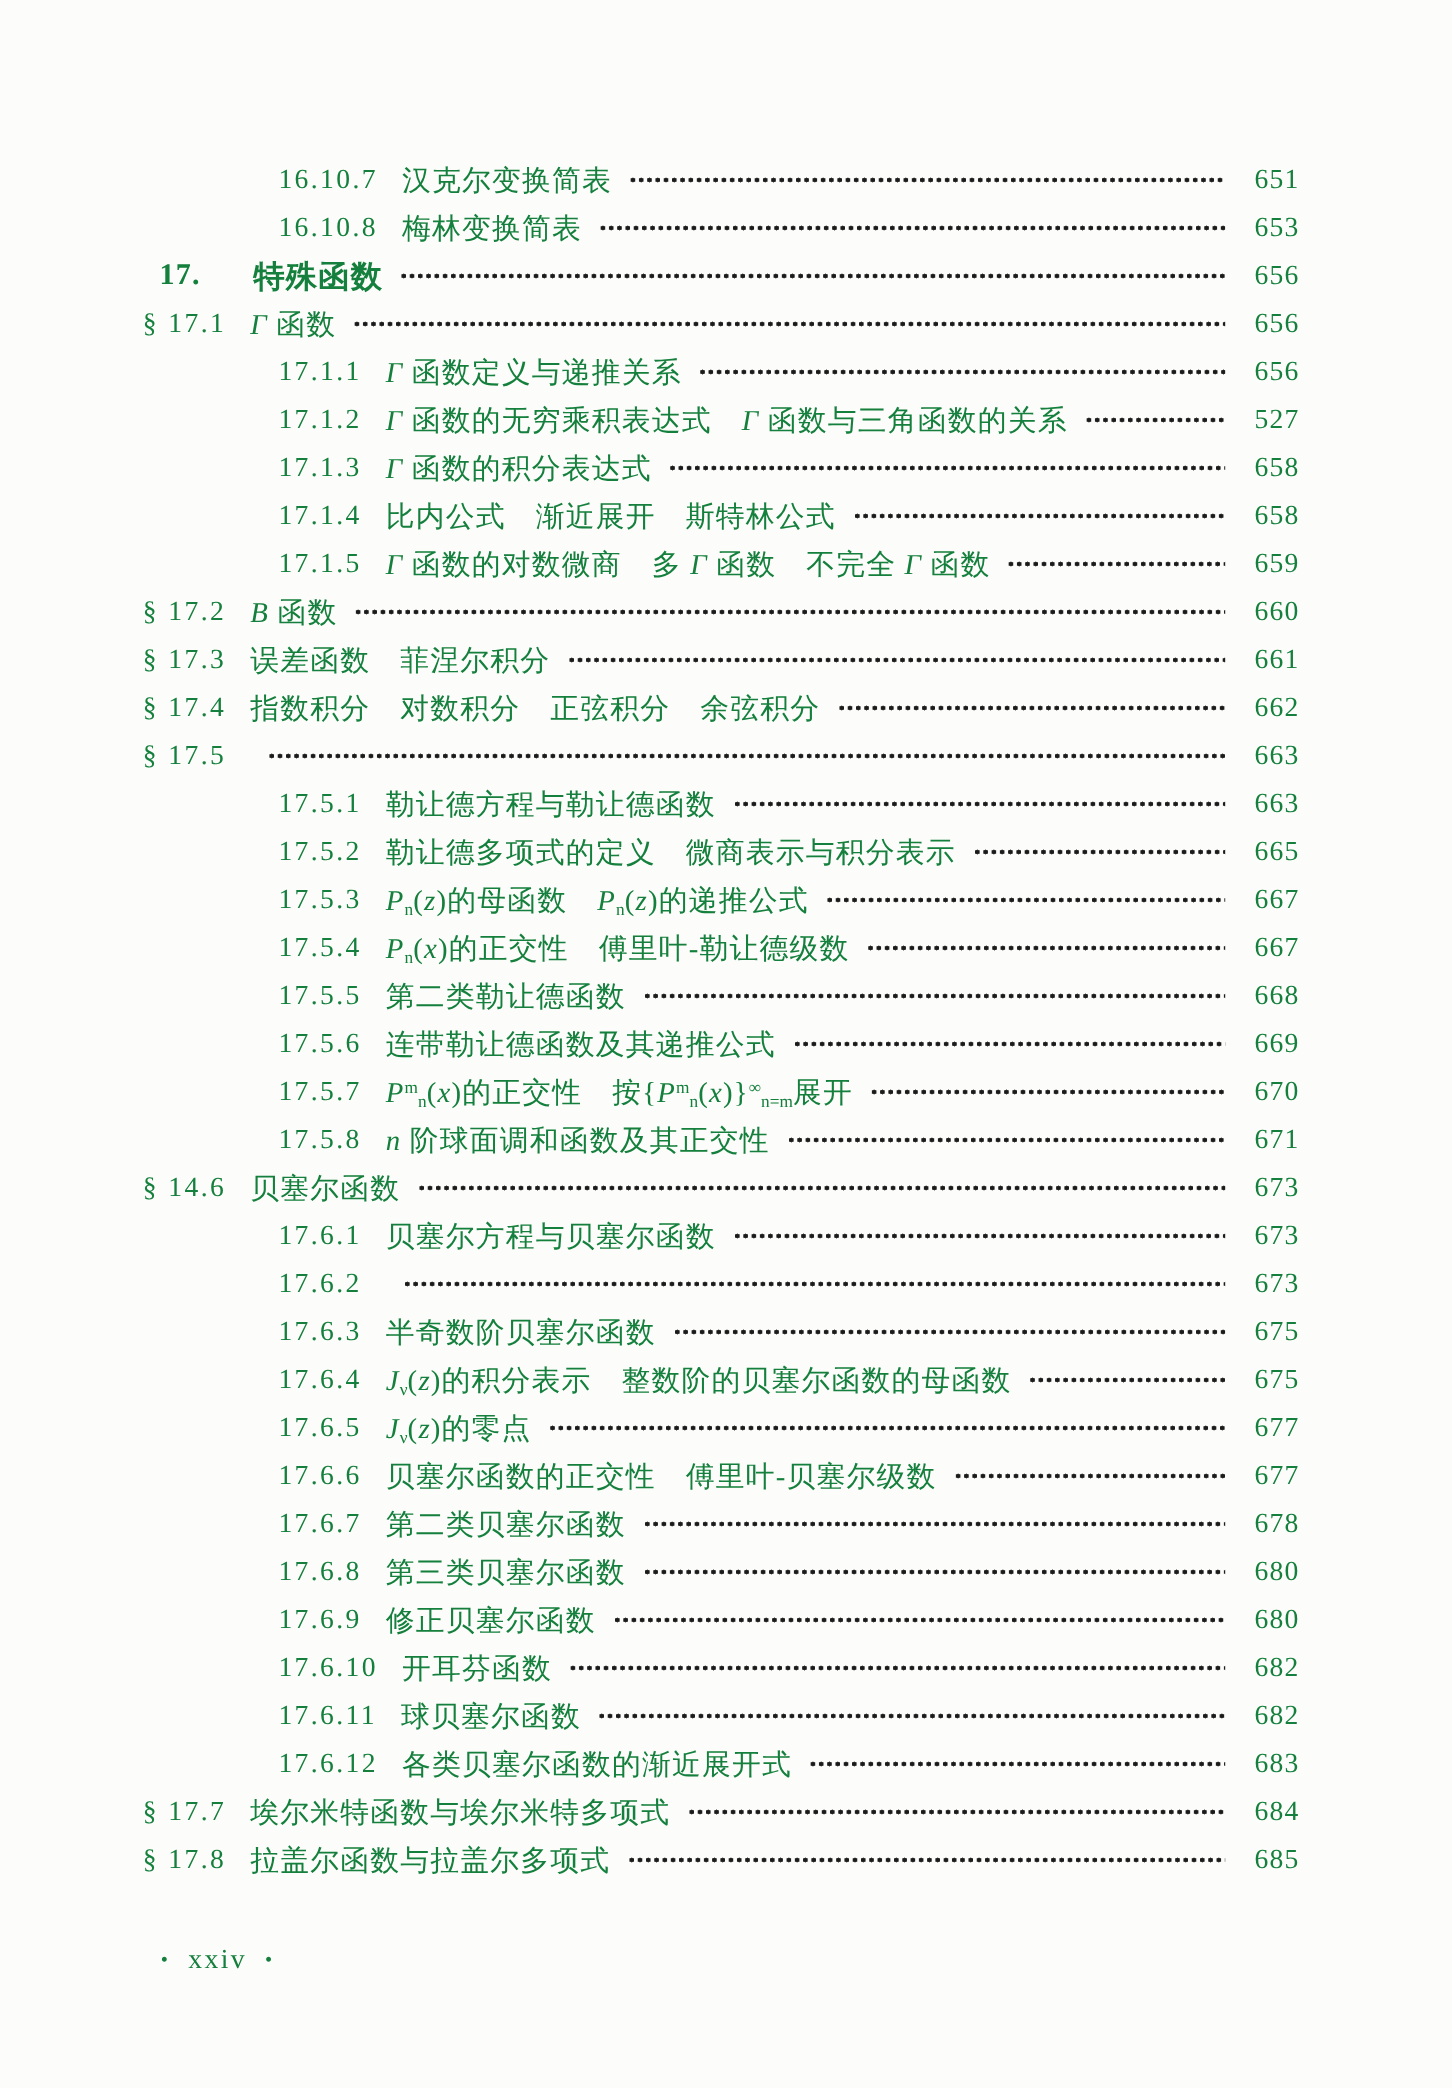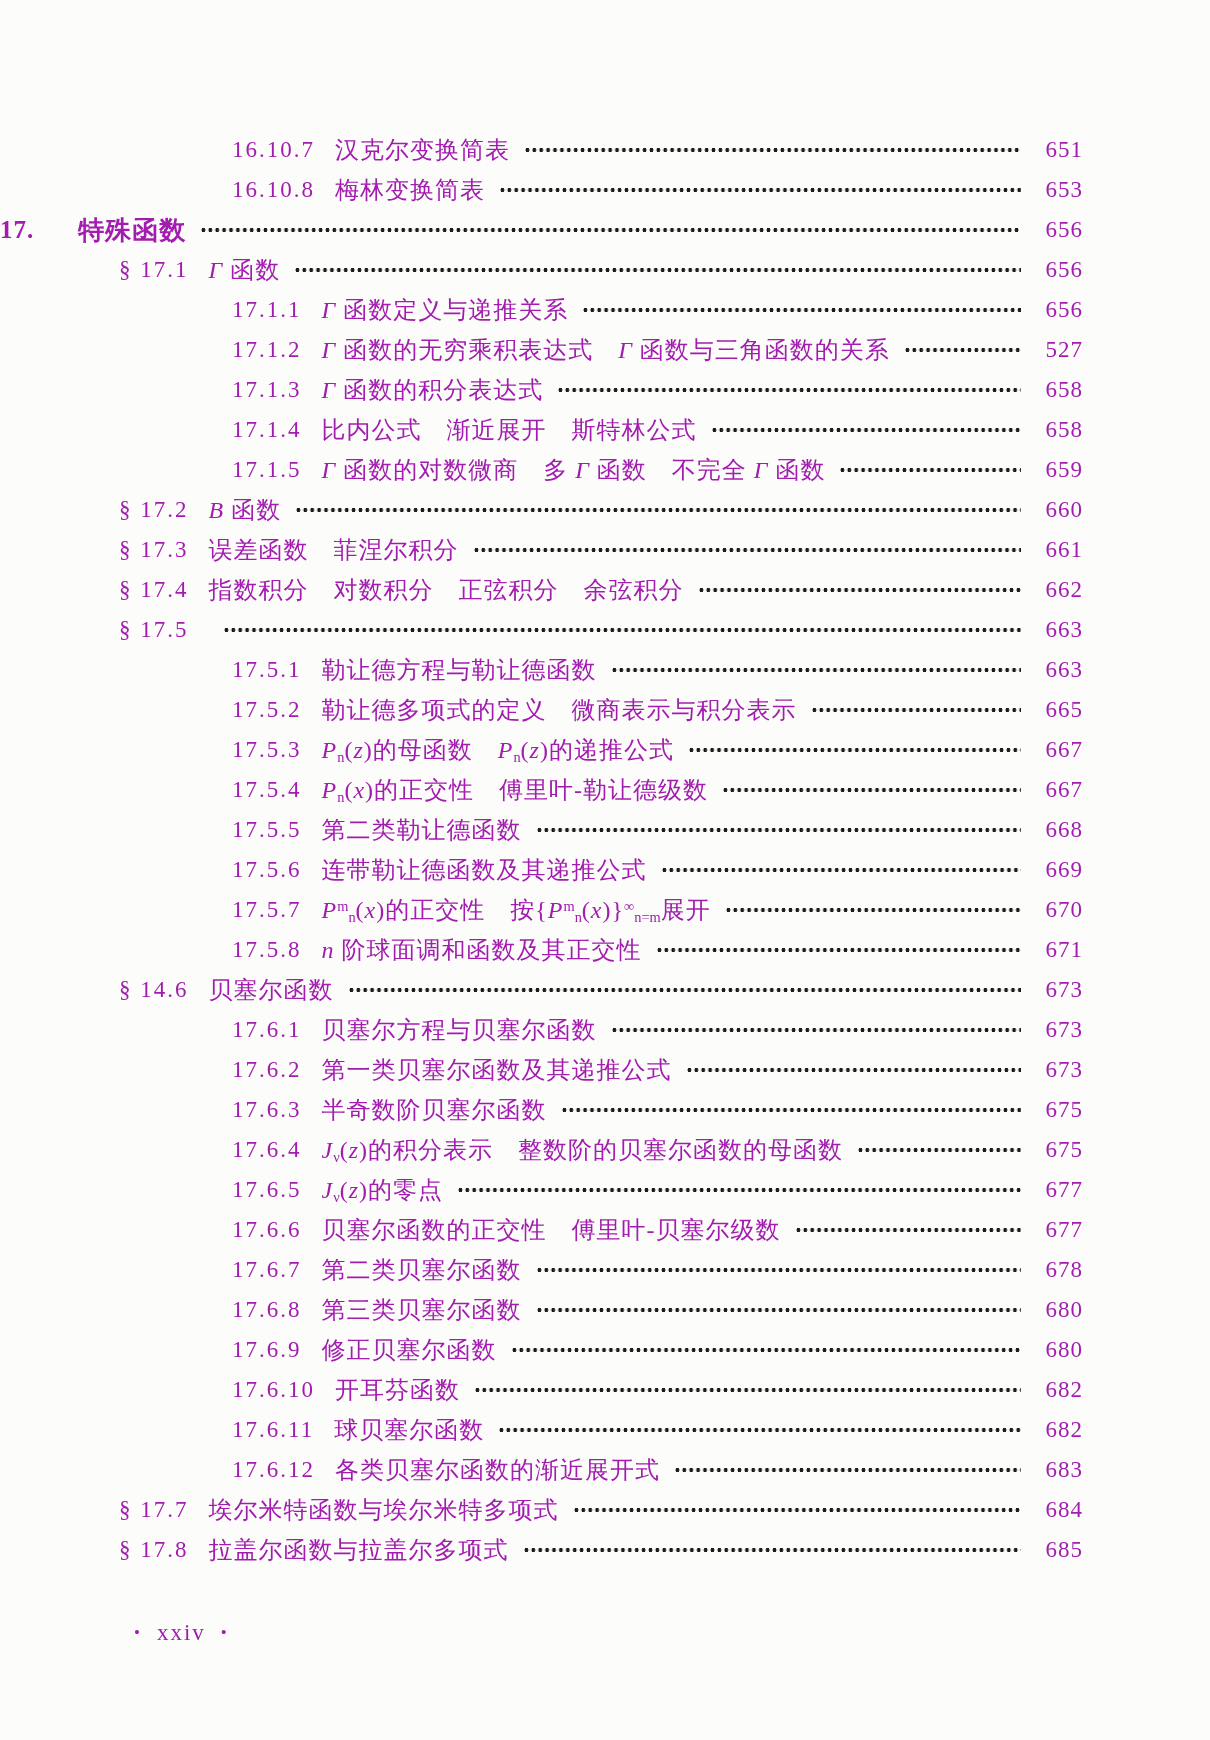"16.10.7" .page { color: #a21caf -> #15803d }
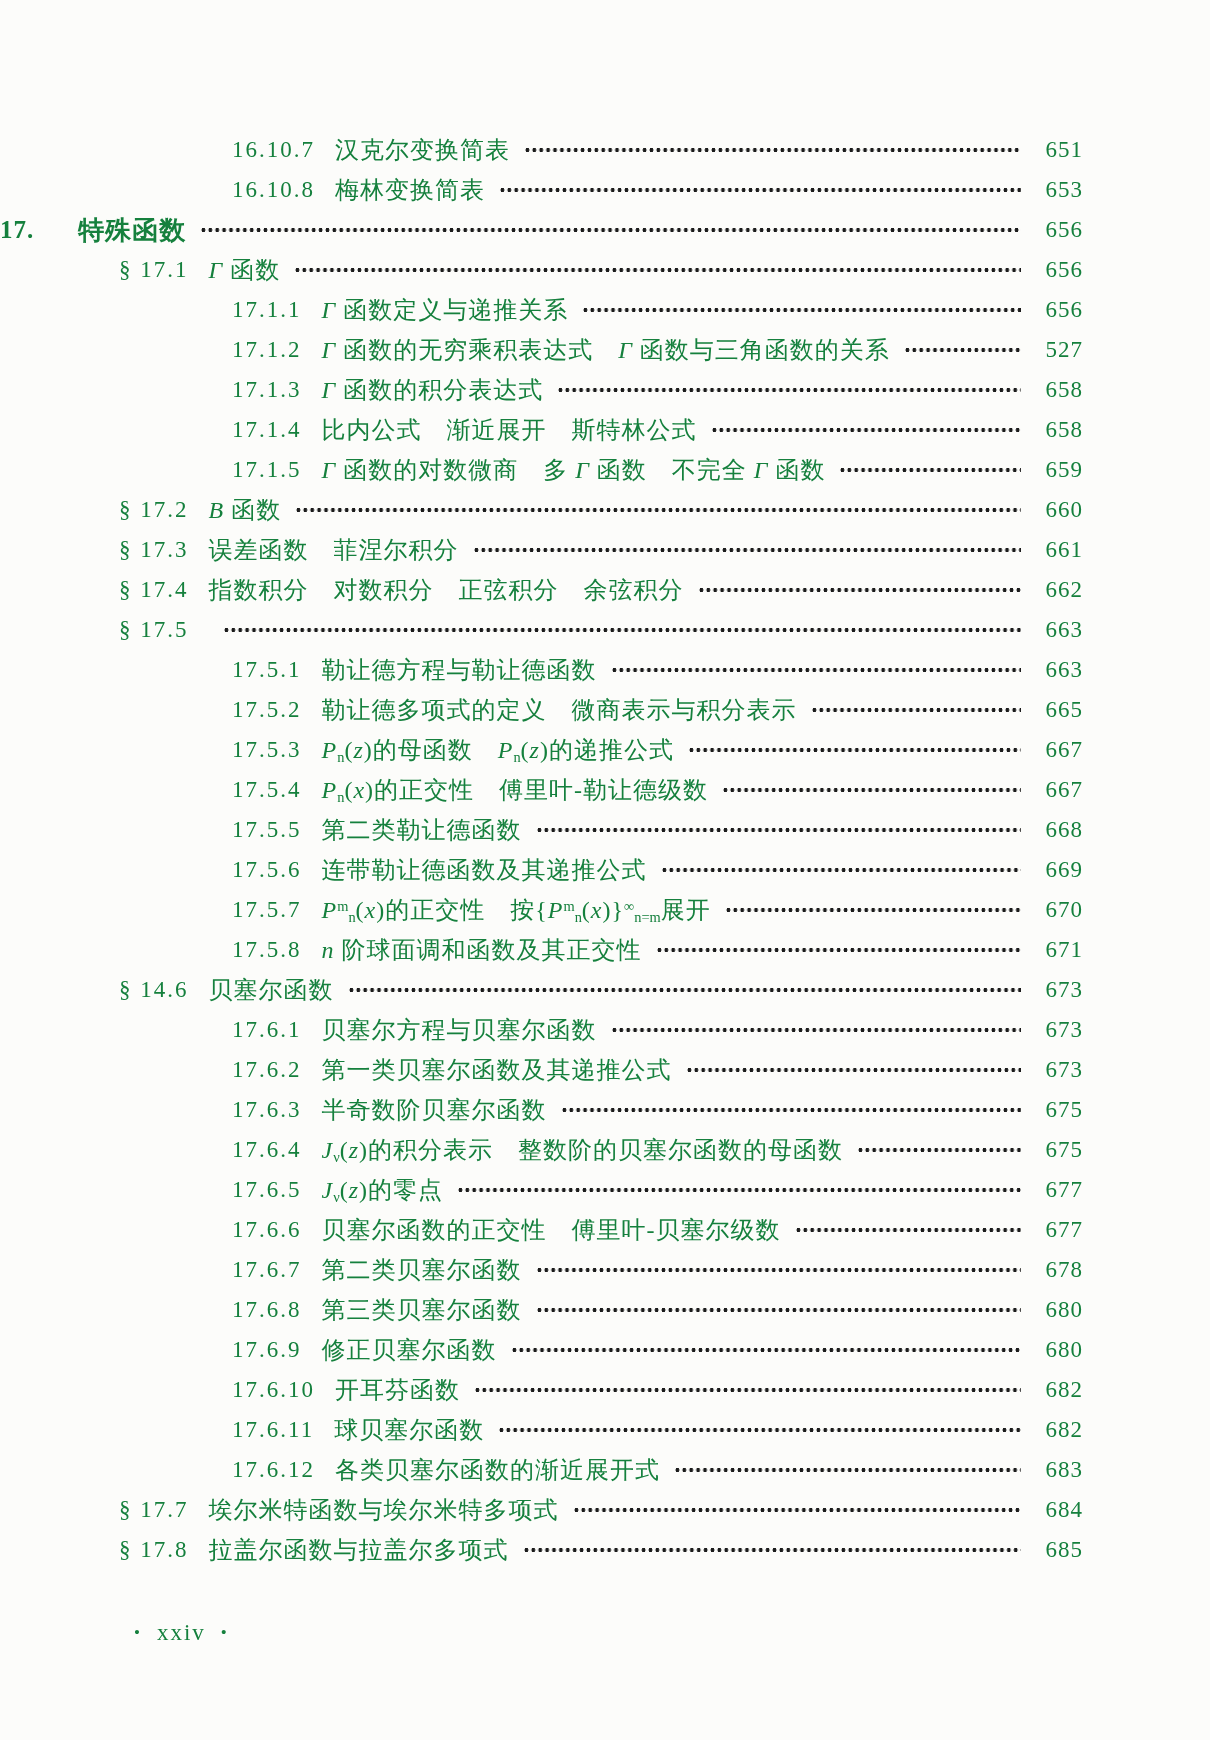"17." .row.lvl1 { padding-left: none -> 133px }
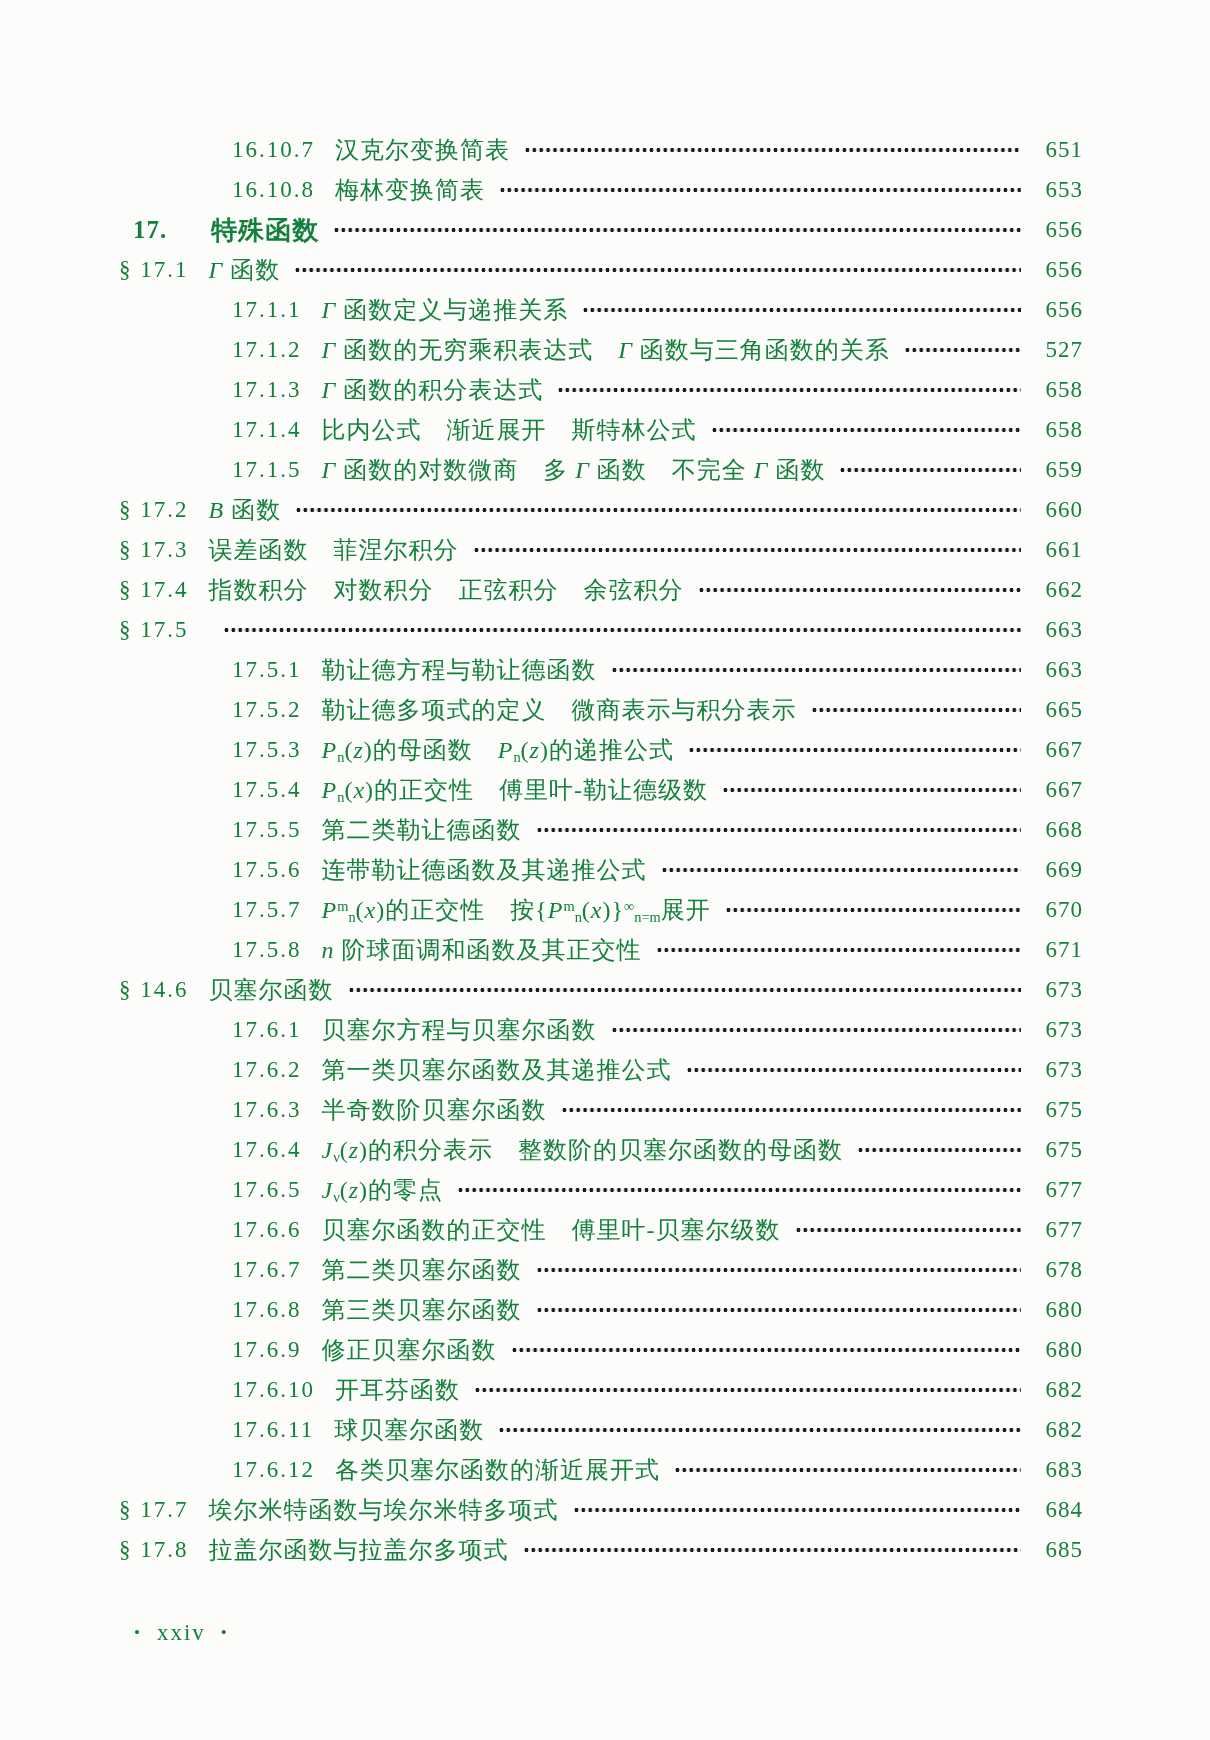"第一类贝塞尔函数及其递推公式" span.title { html: <span>第一类贝塞尔函数及其递推公式</span> -> none }
